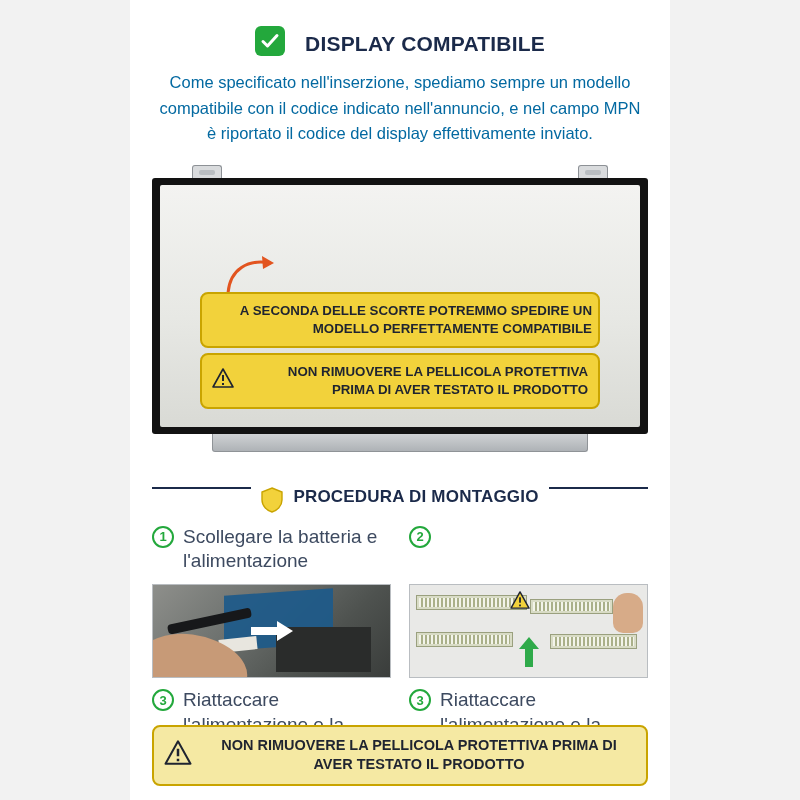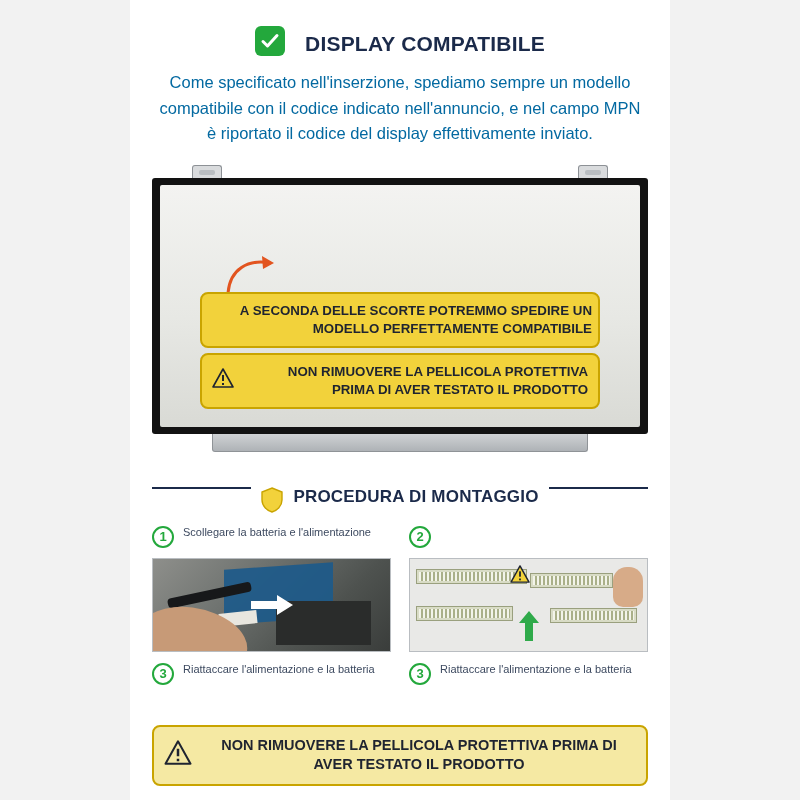"Scollegare la batteria e l'alimentazione" .step-text { font-size: 11px -> 19px }
